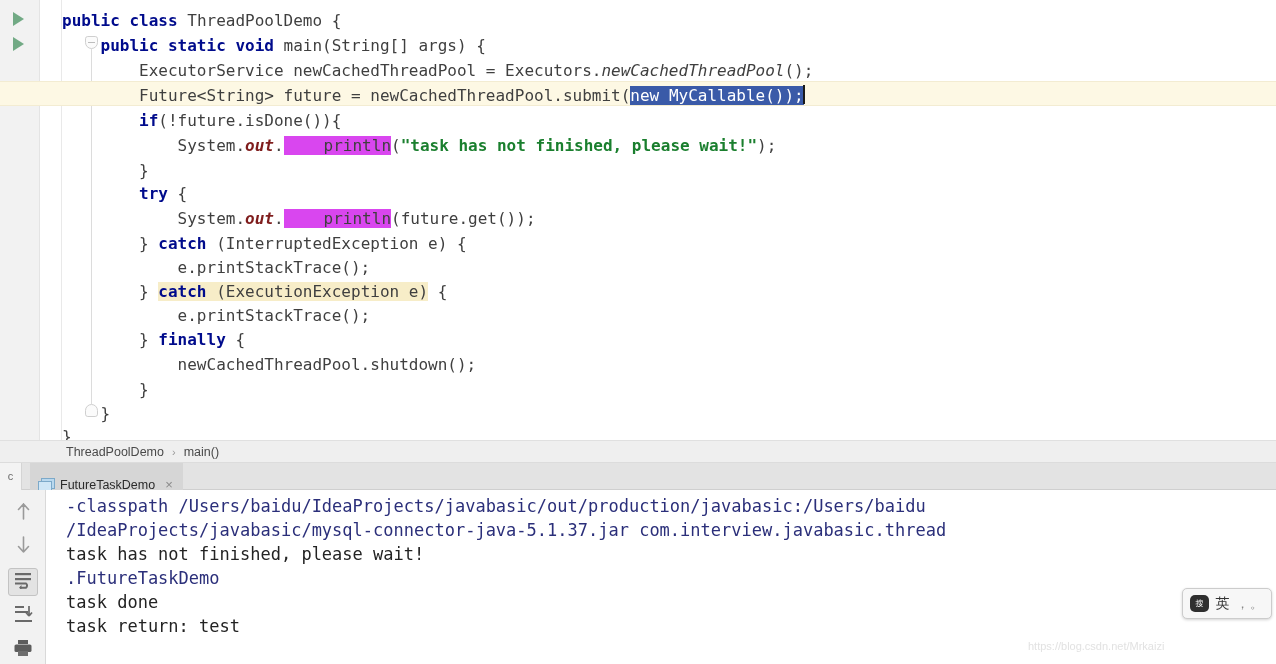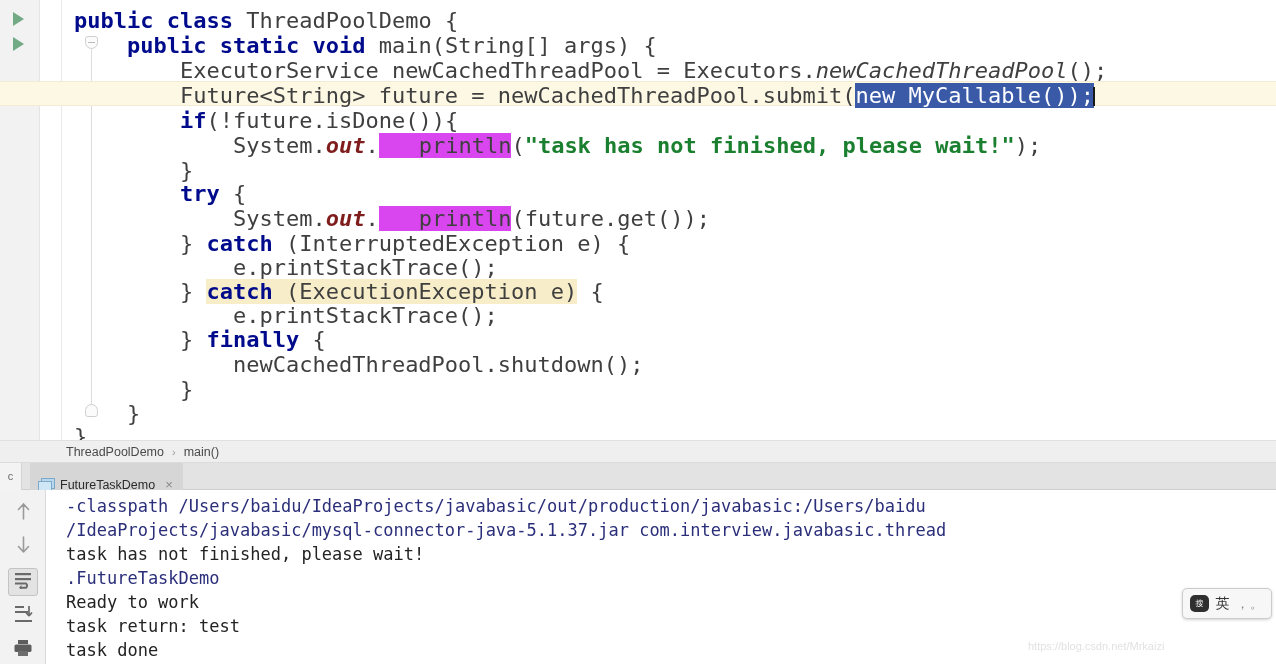"public class ThreadPoolDemo {" .line { font-size: 22px -> 16px; left: 12px -> 0 }
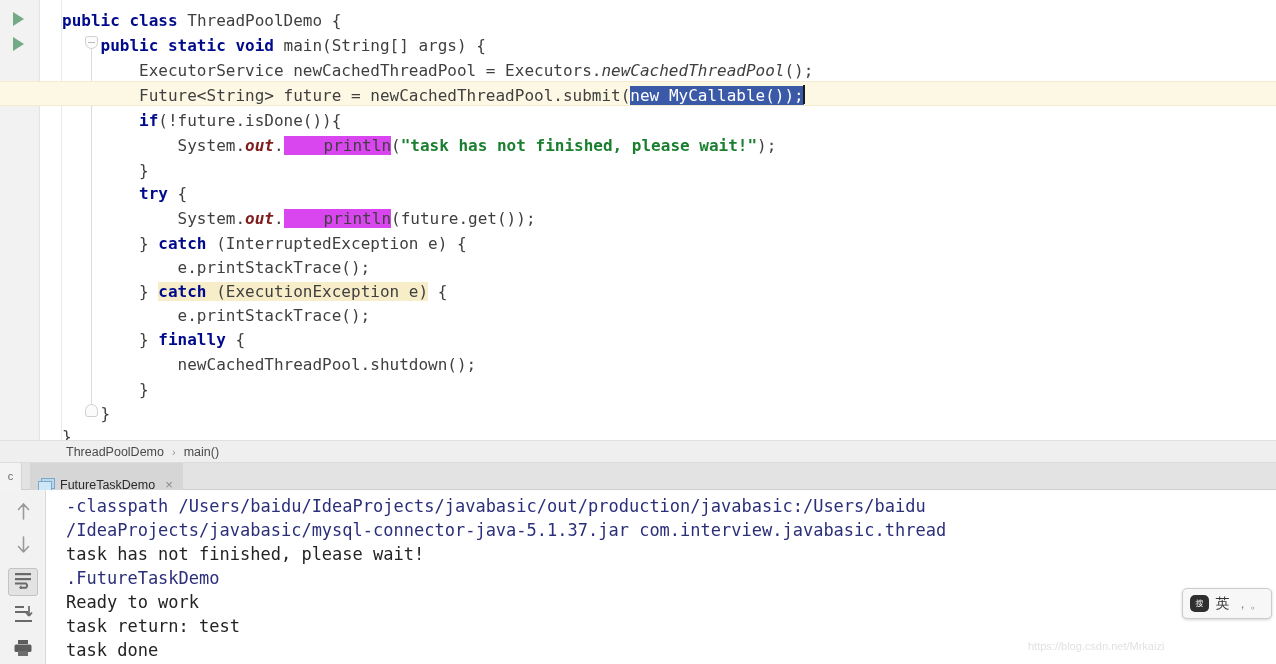"Ready to work" div.cline { html: <div>Ready to work</div> -> none }
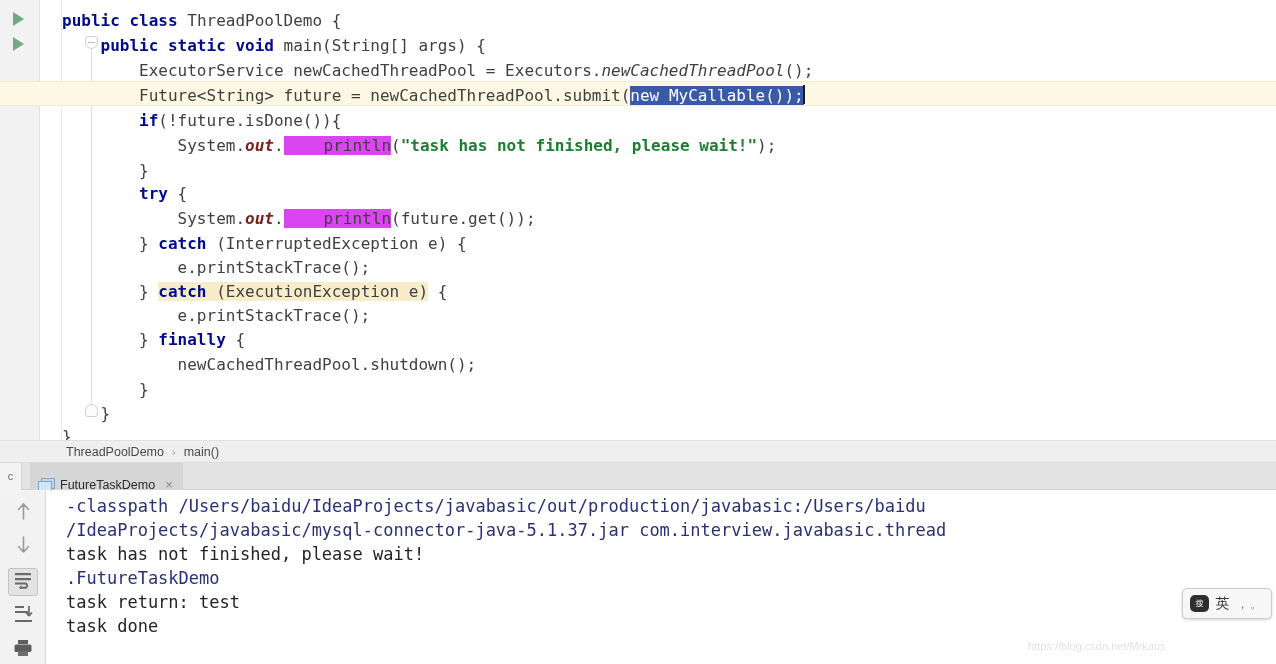"task return: test" div.cline { order: before "task done" -> after "task done" }
